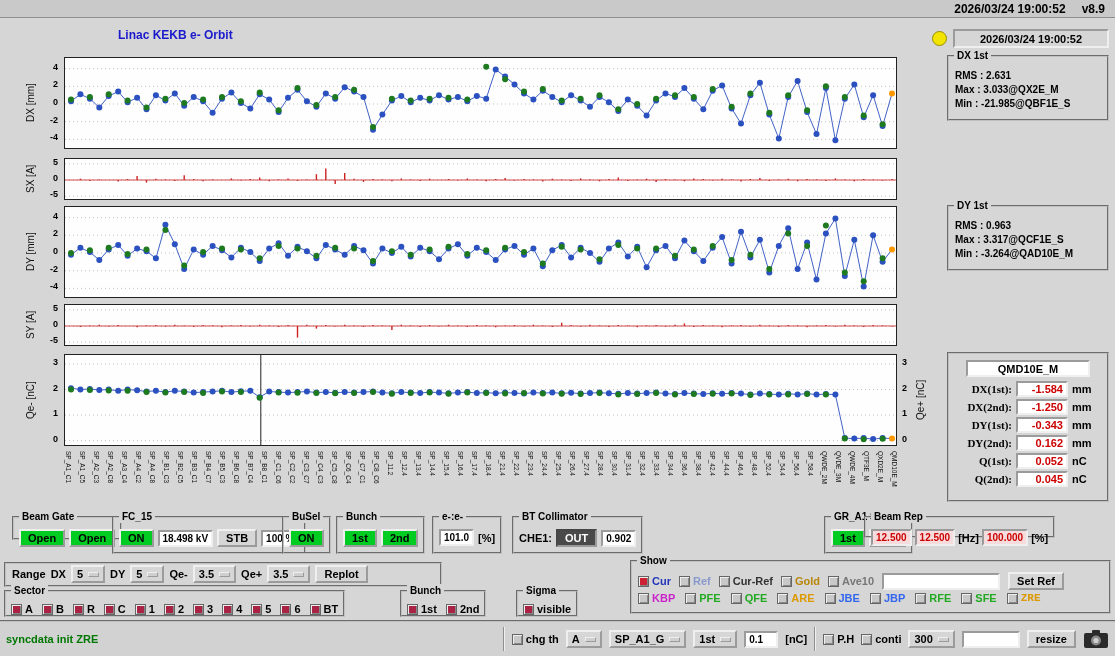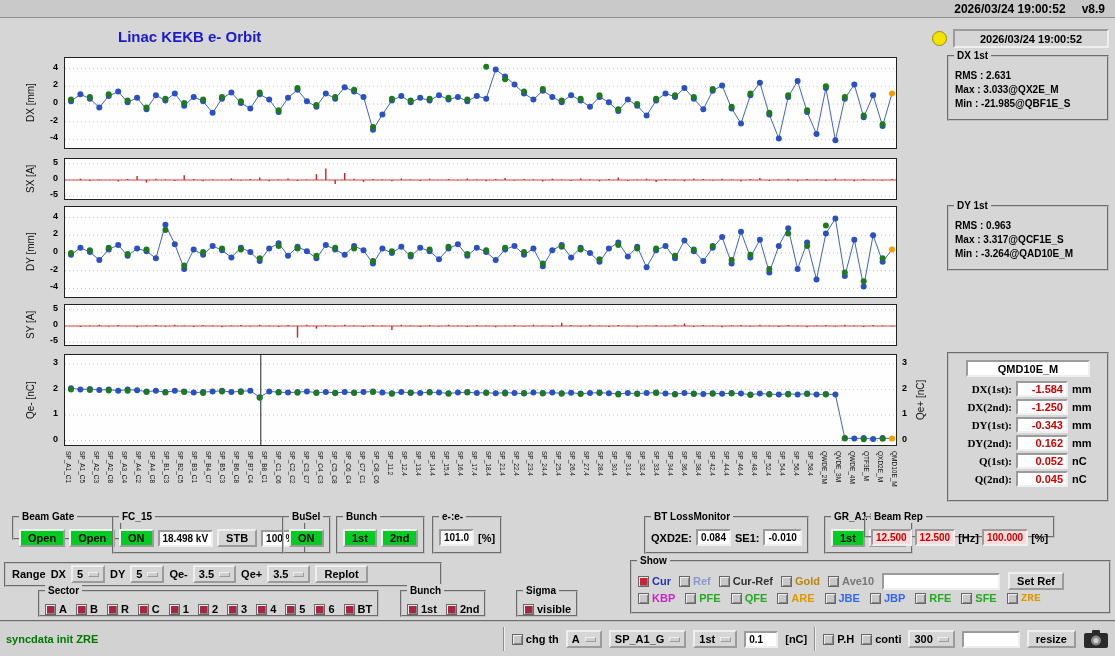"Linac KEKB e- Orbit" .title { font-size: 15px -> 12px }
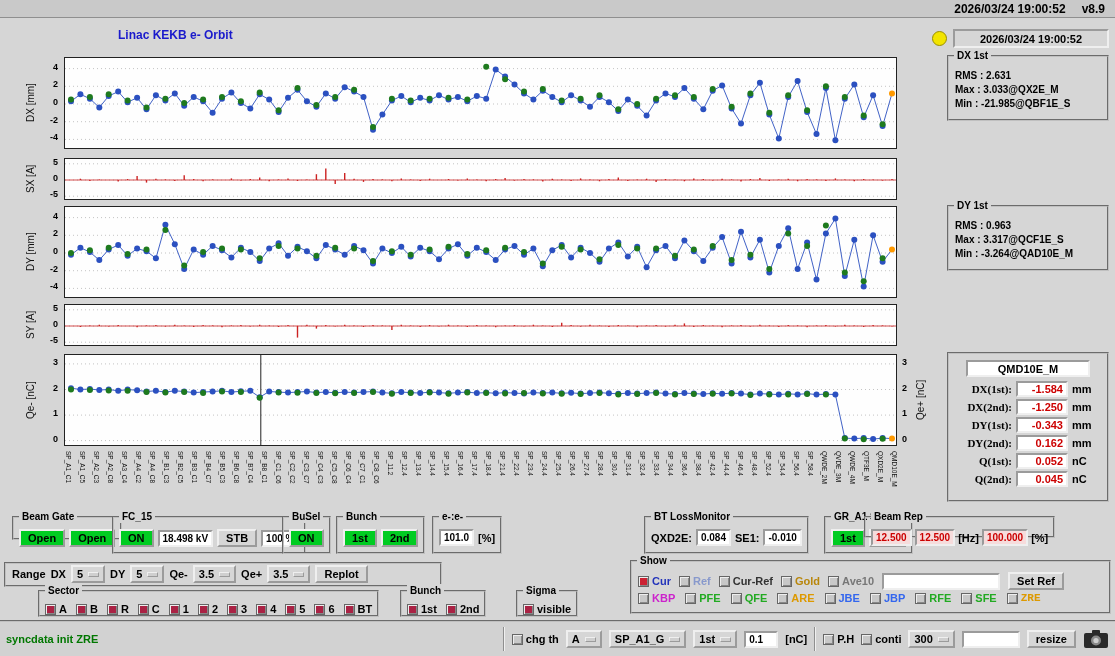"BT Collimator" div.groupbox { html: none -> <div> <span>BT Collimator</span> <div> <span>CHE1:</span> <button>OUT</button> <span>0.902</span> </div> </div> }
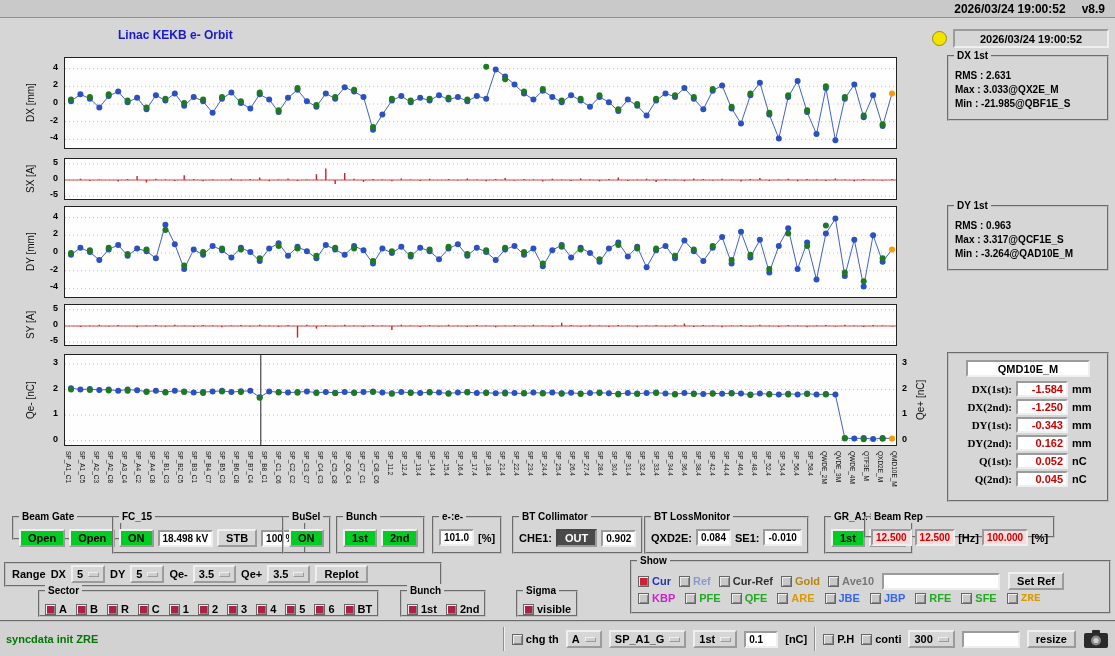"BT LossMonitor" div.groupbox { html: <div> <span>BT LossMonitor</span> <div> <span>QXD2E:</span> <span>0.084</span> <span>SE1:</span> <span>-0.010</span> </div> </div> -> none }
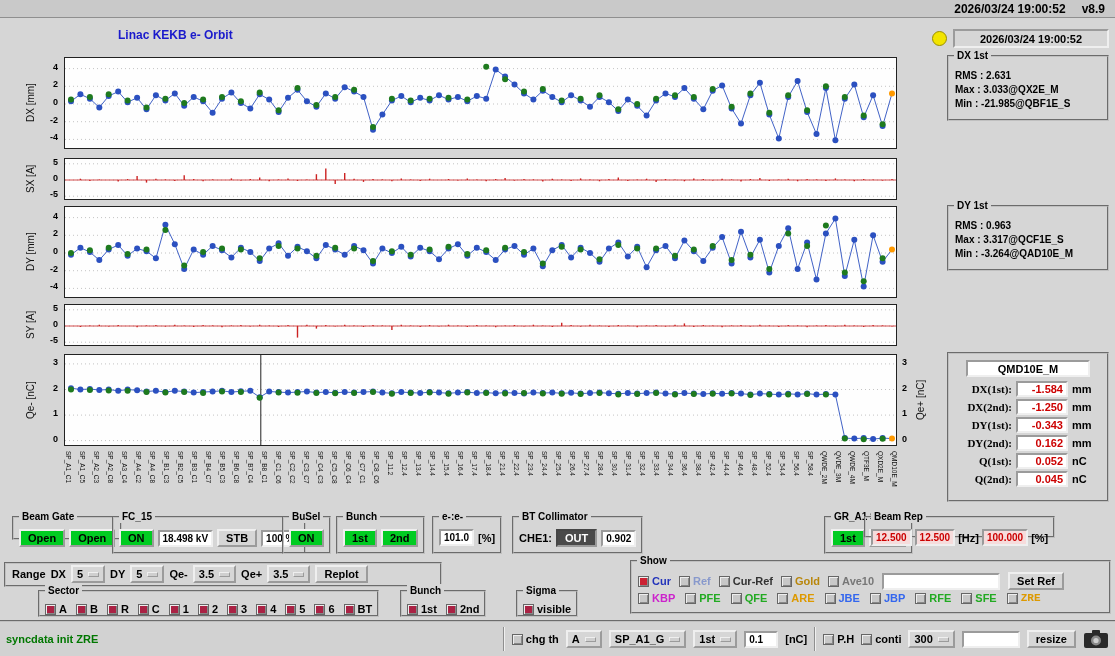"Sector" .sectorbox { margin-left: 34px -> none }
